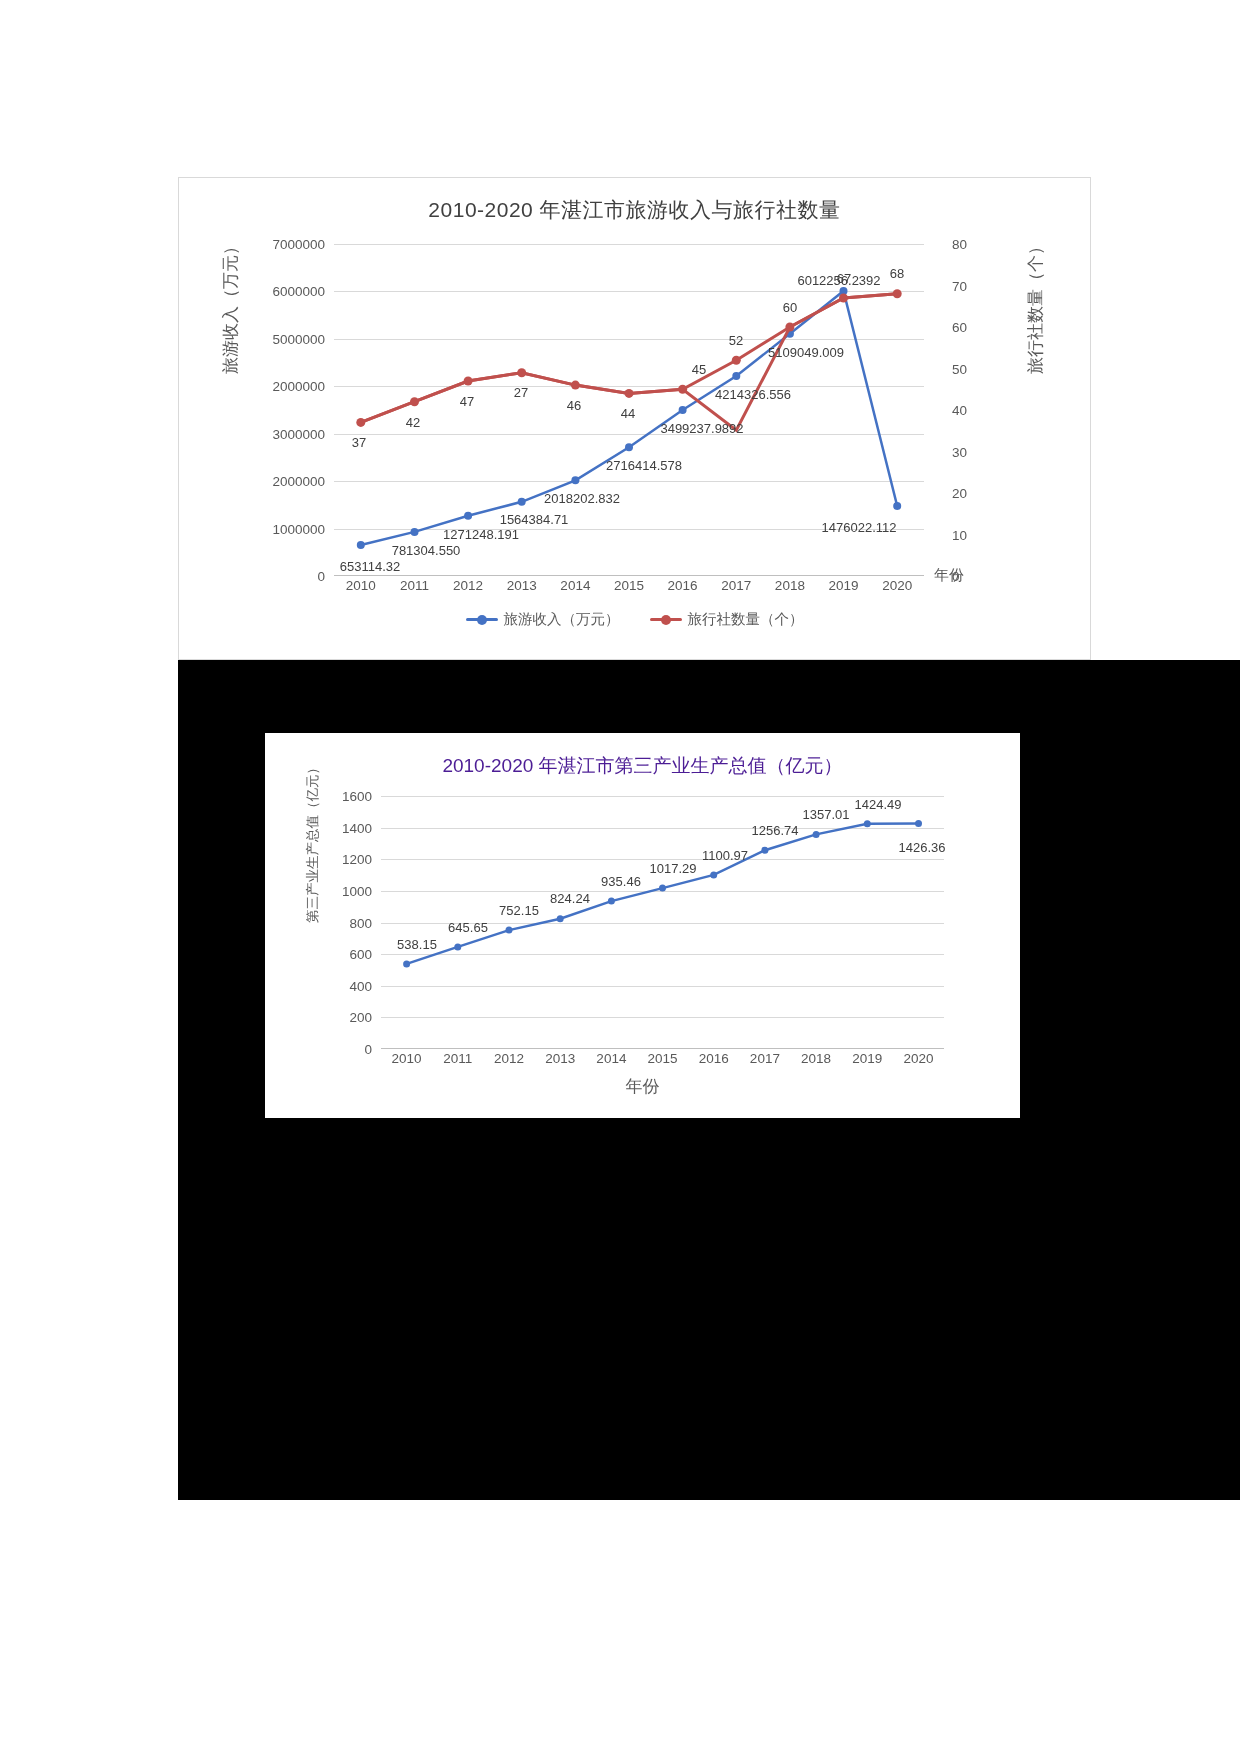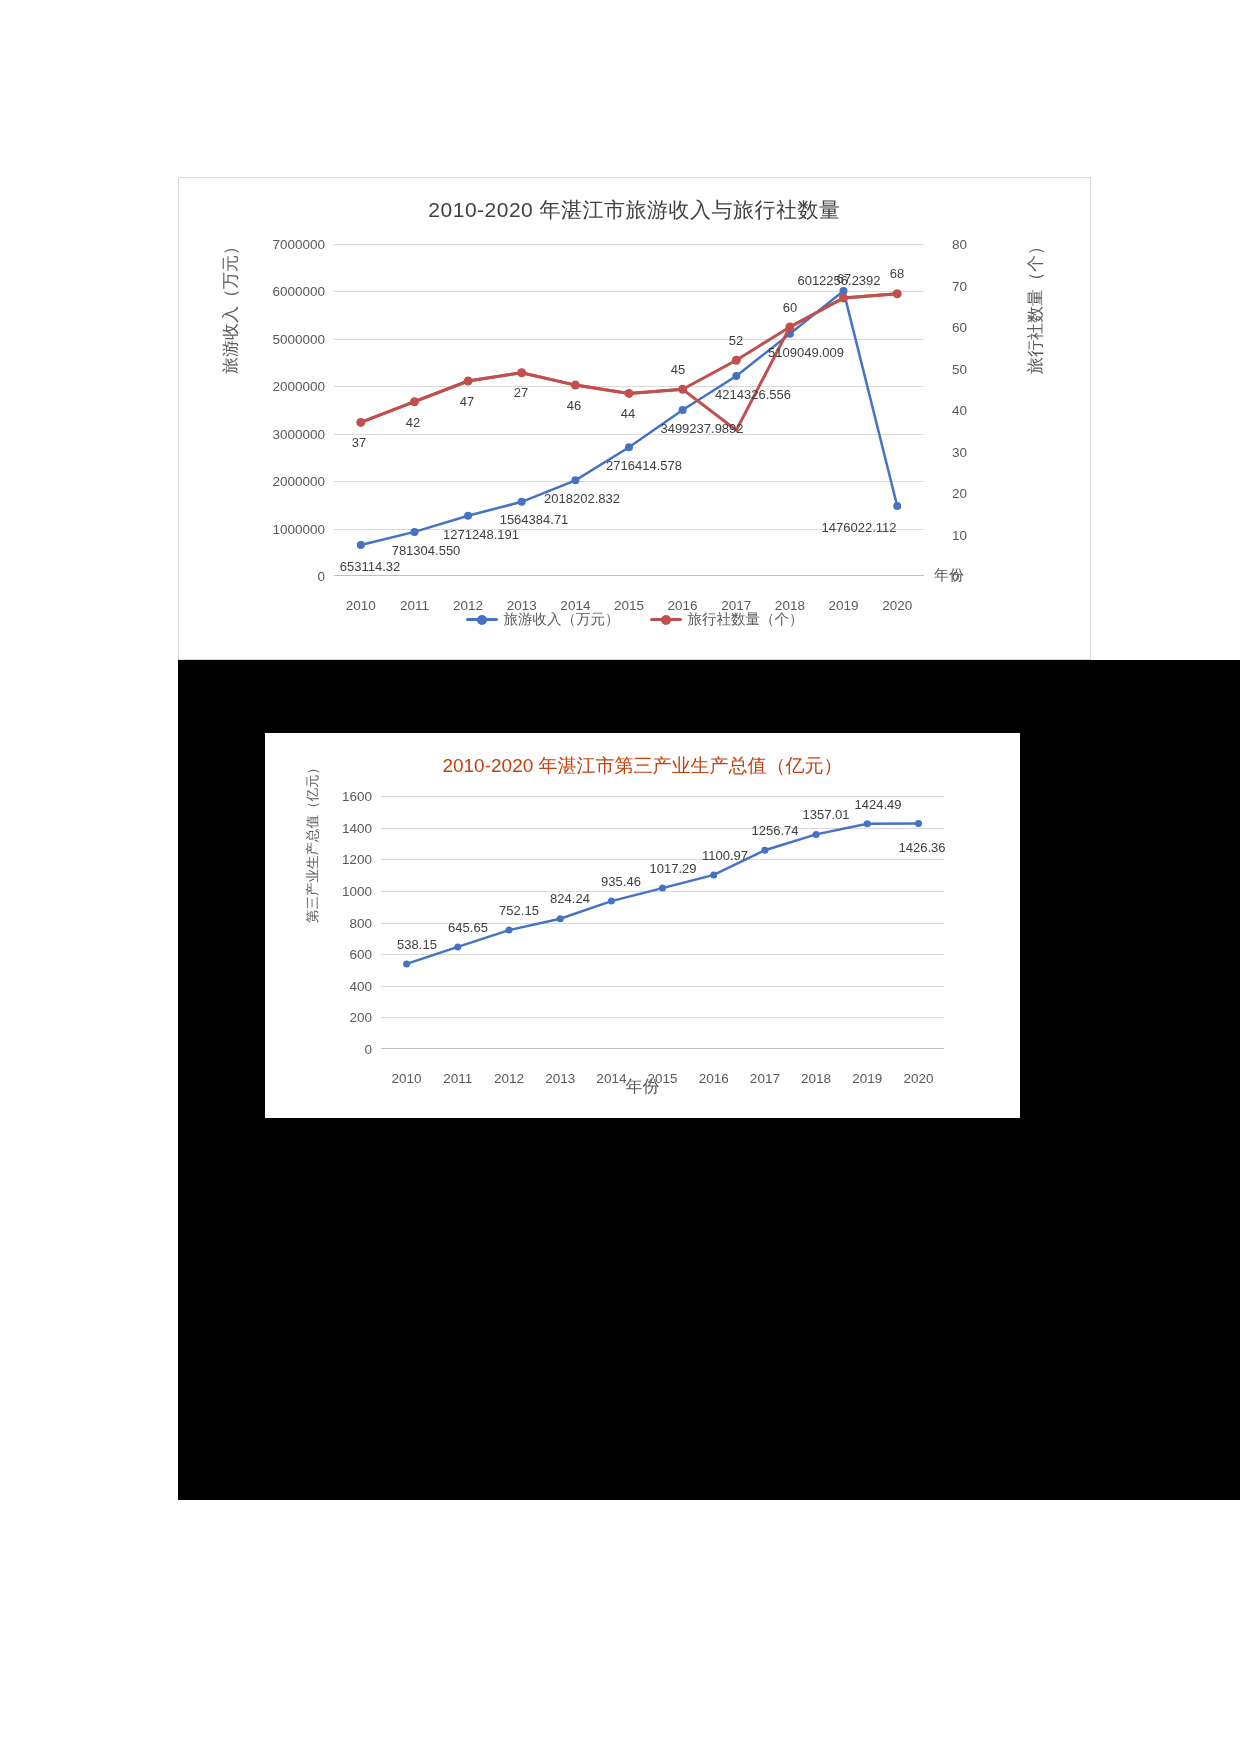"45" div.dlabel { left: 344px -> 365px }
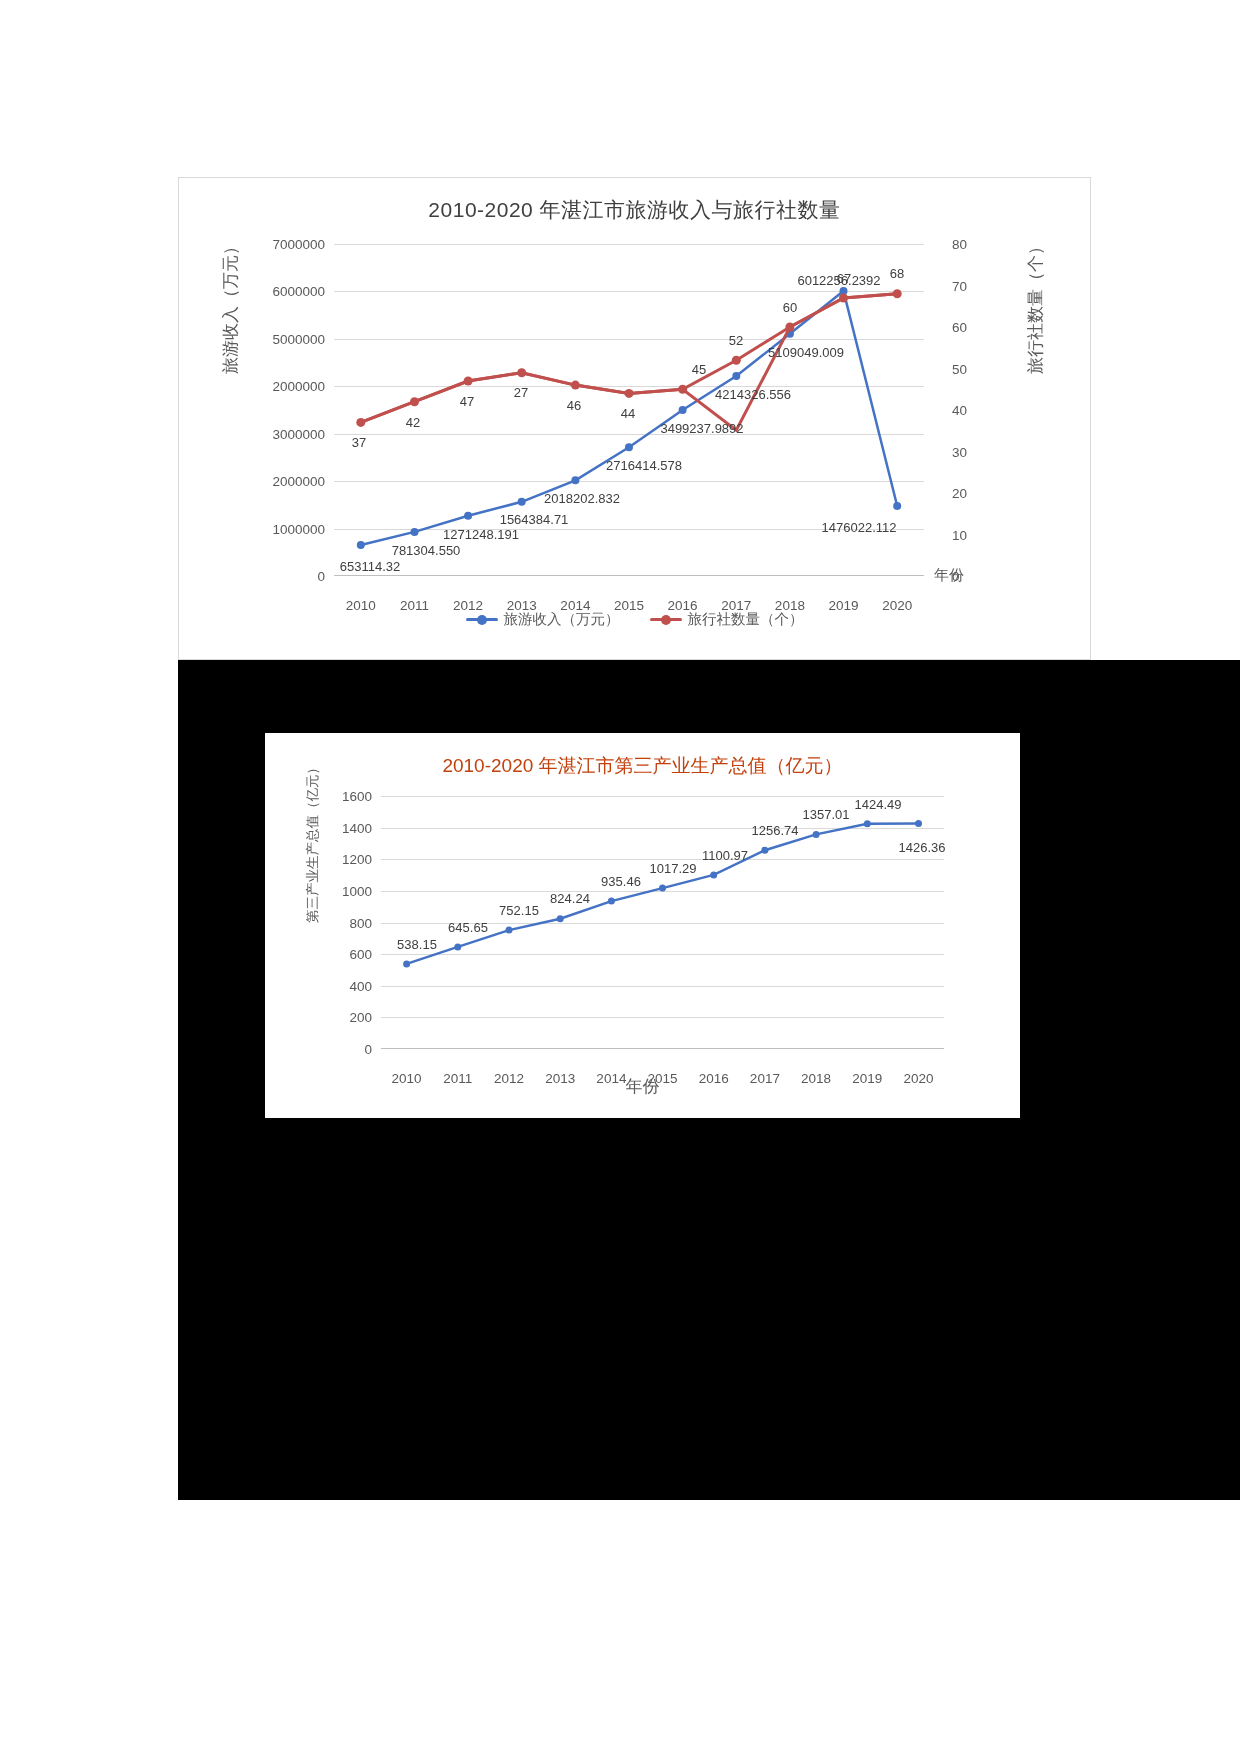"2010" .xtick { margin-top: 22px -> 2px }
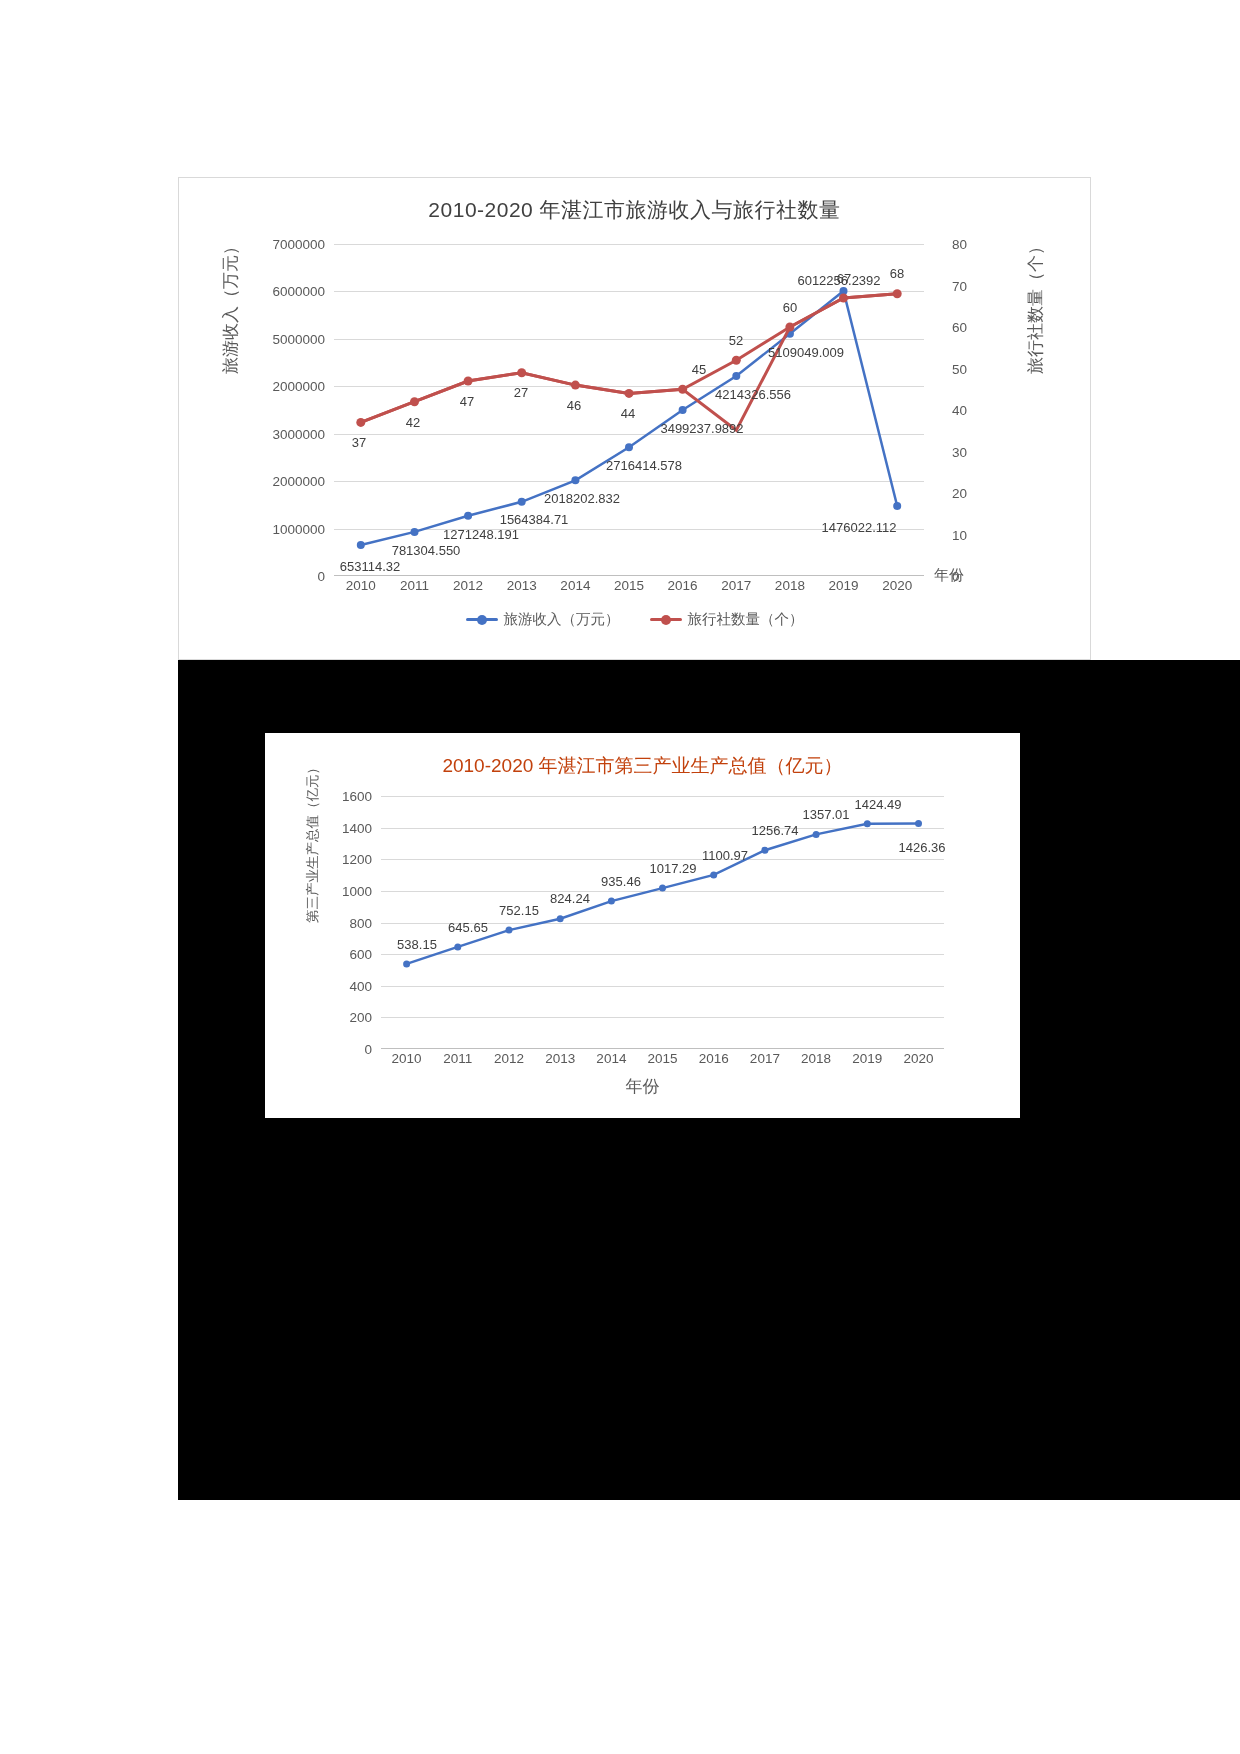"2010-2020 年湛江市第三产业生产总值（亿元）" .c2-title { color: #c2410c -> #4c1d95 }
